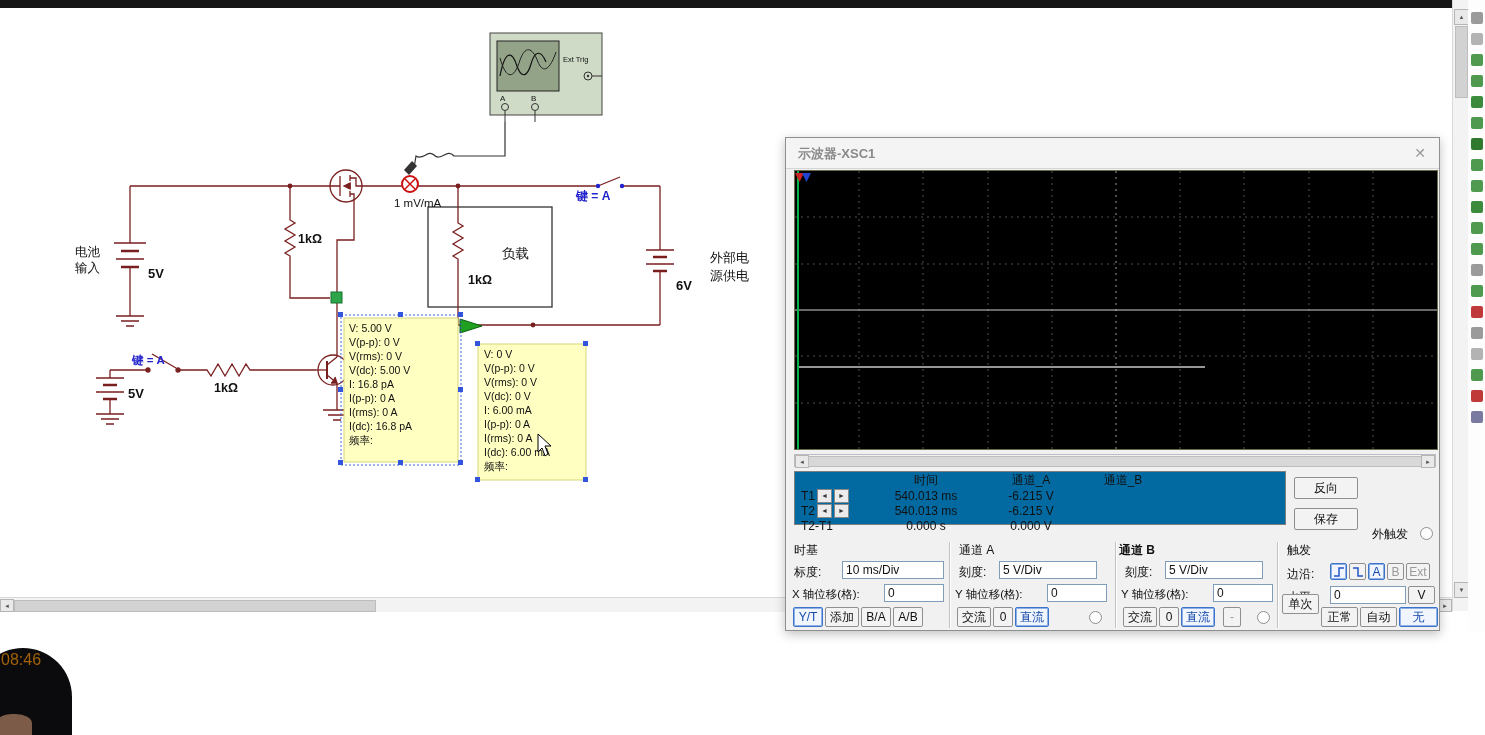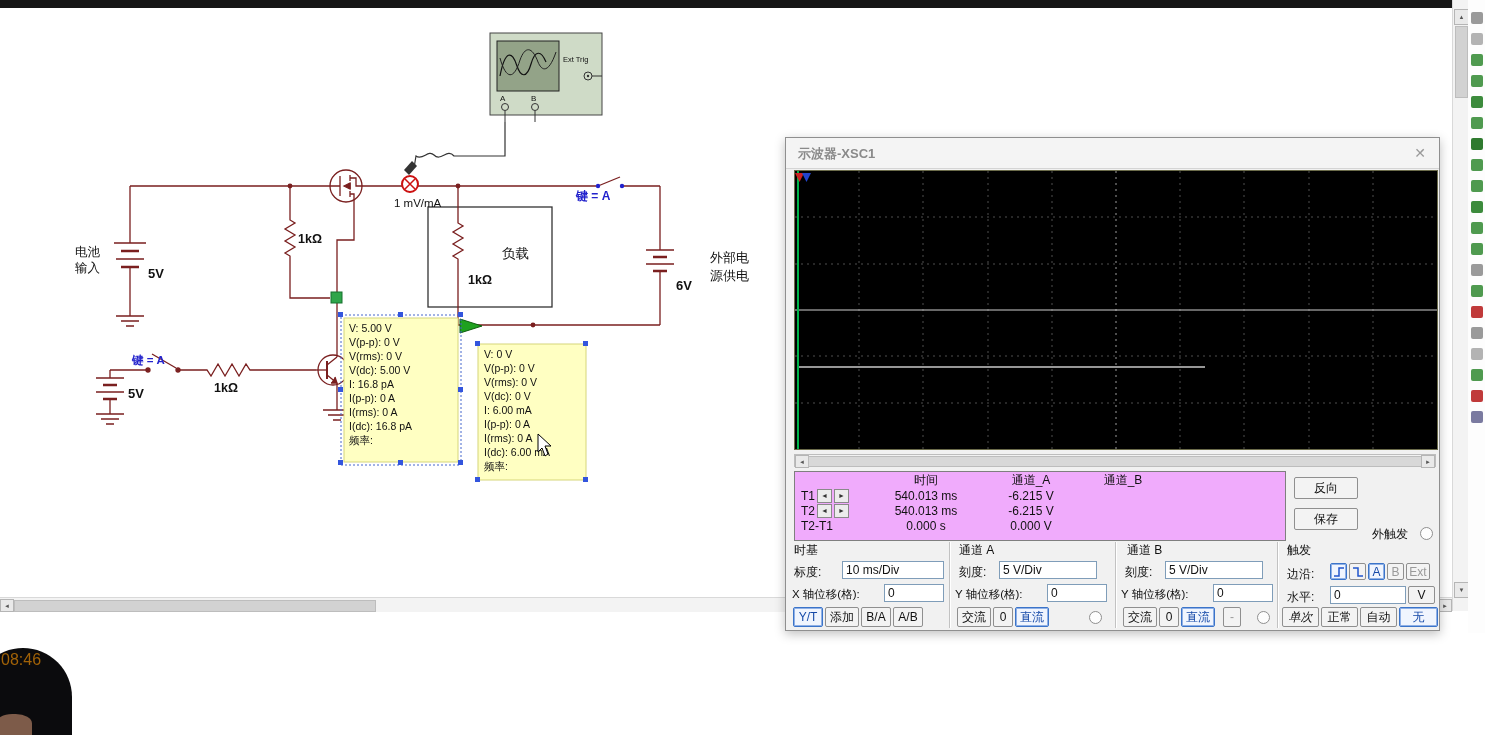"时间" #readout { background: #f0abfc -> #0369a1; height: 70px -> 54px }
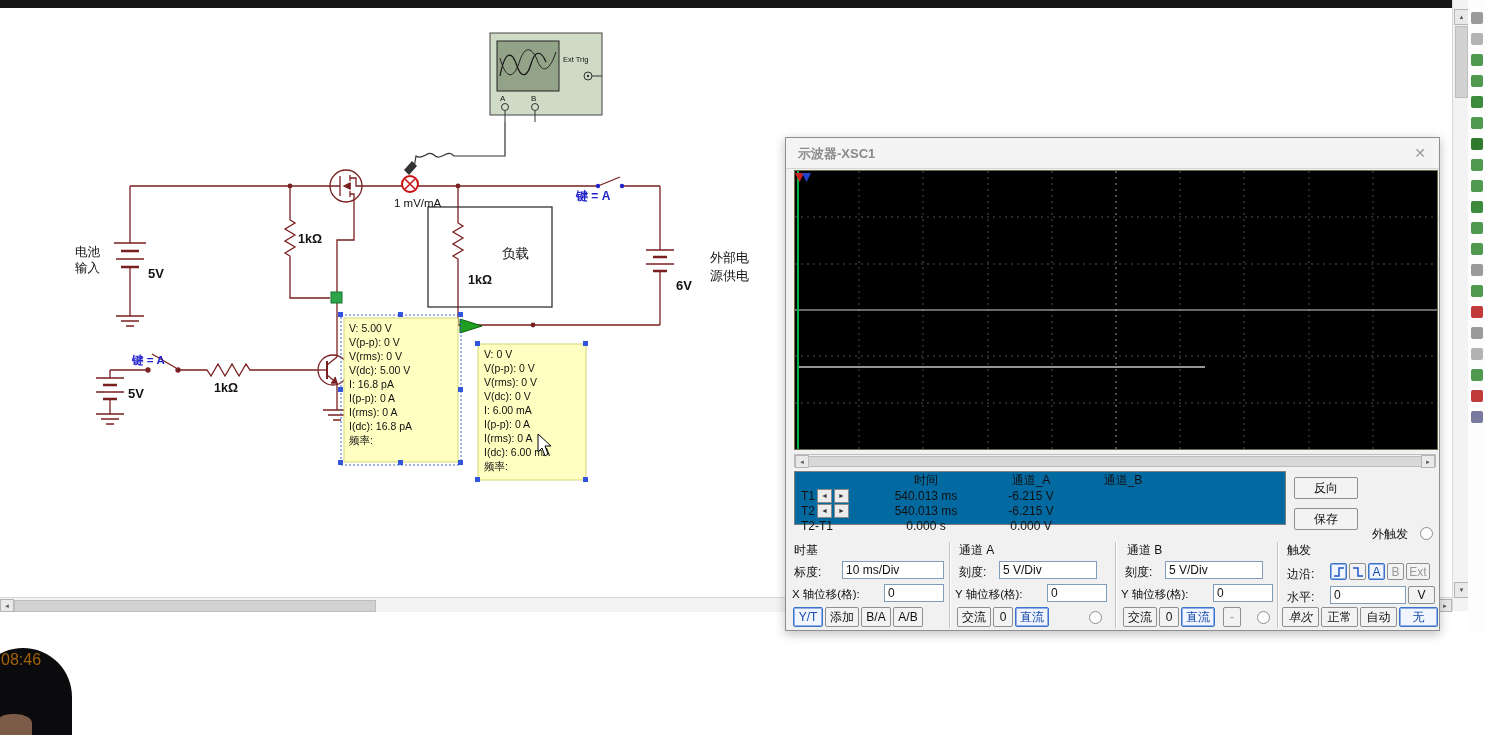"通道 B" span.lbl { font-weight: none -> bold; left: 8px -> 0 }
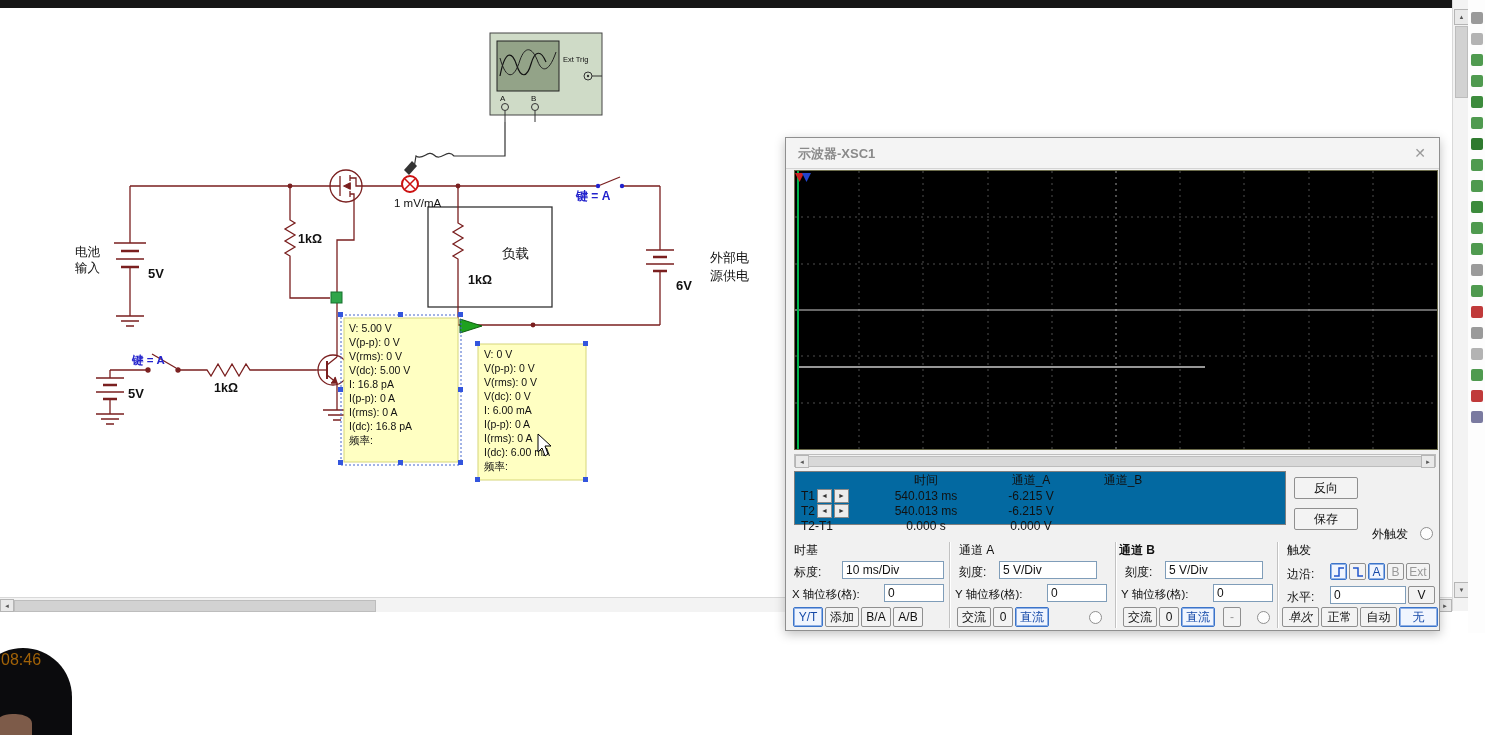"单次" div.osc-btn { font-style: italic -> none; top: 67px -> 54px }
